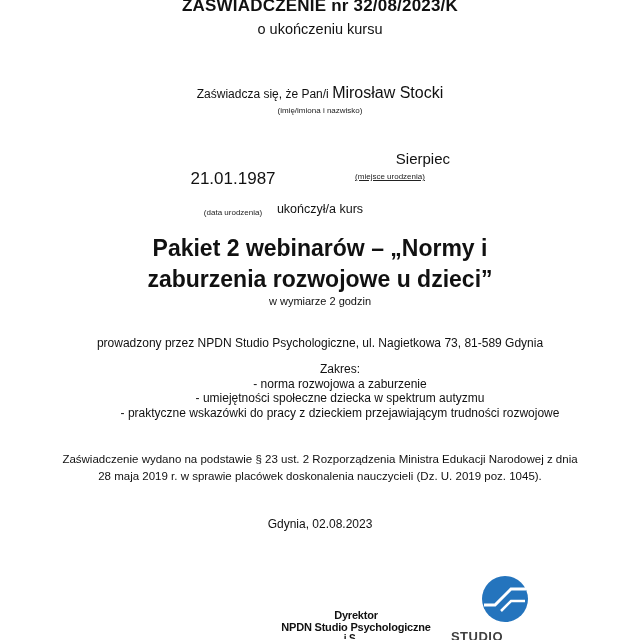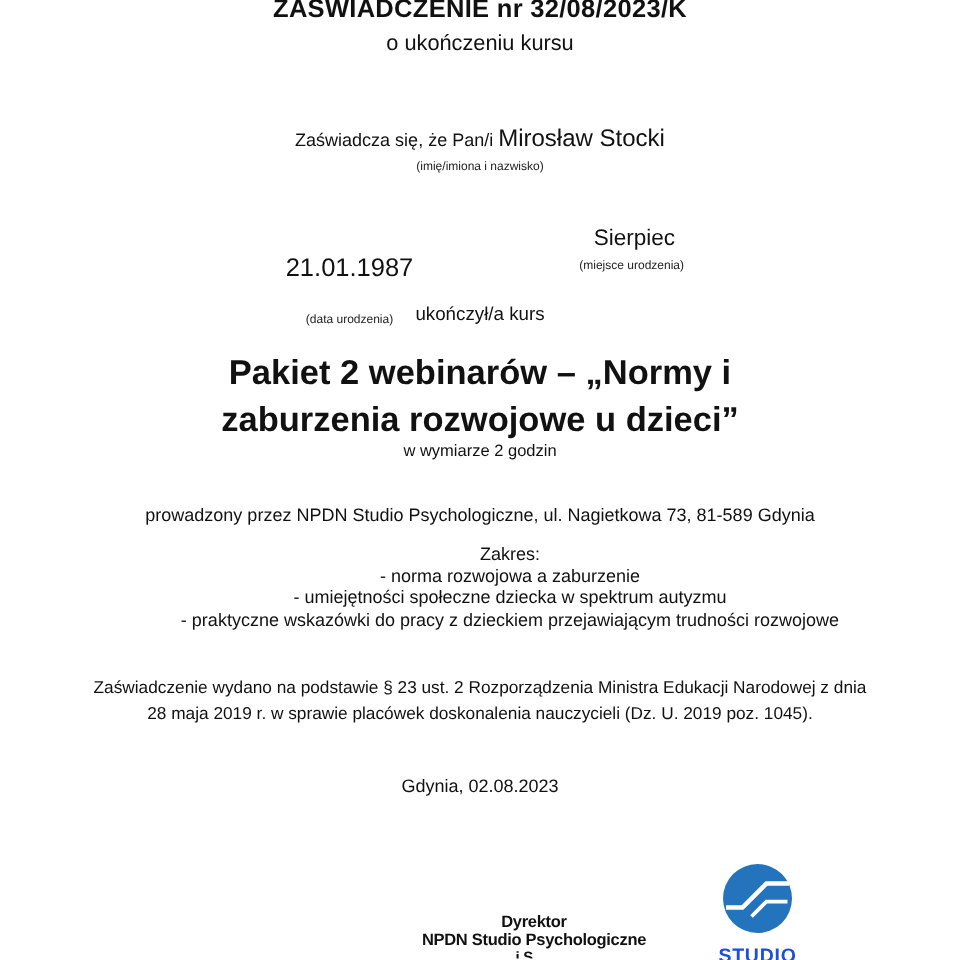"(miejsce urodzenia)" .pob-note { left: 356px -> 340px; text-align: right -> center; text-decoration: none -> underline }
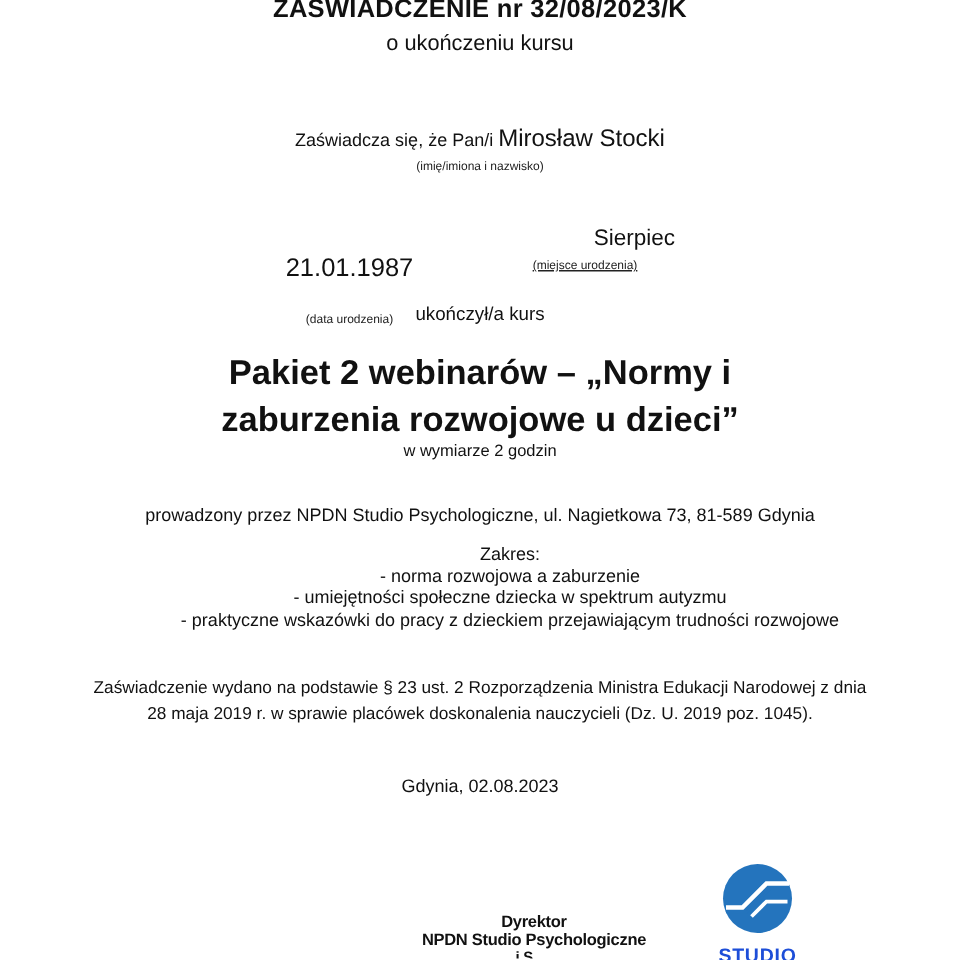"STUDIO" .logo-text { color: #1d4ed8 -> #404040; left: 470px -> 442px }
